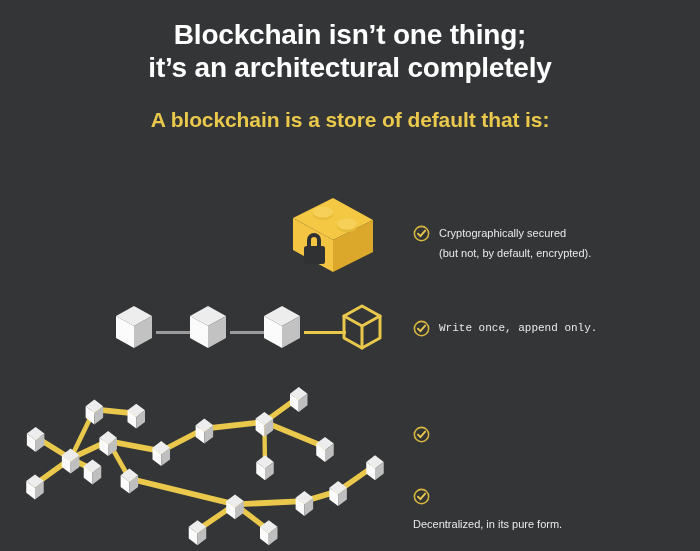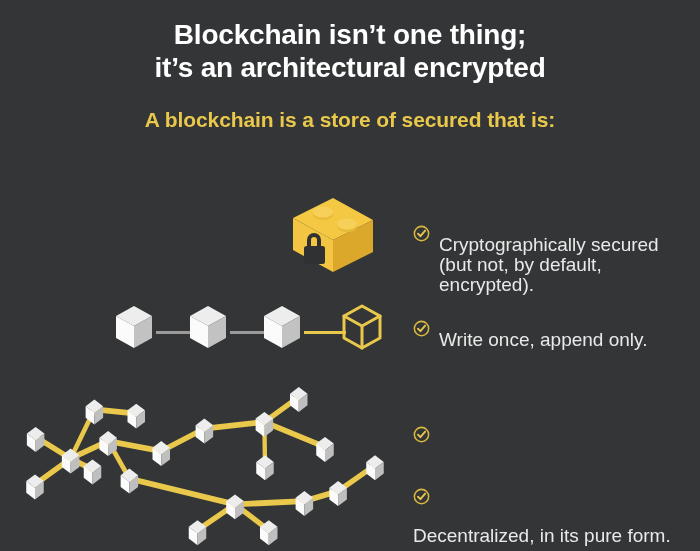"it’s an architectural encrypted" span.line { text: encrypted -> completely }
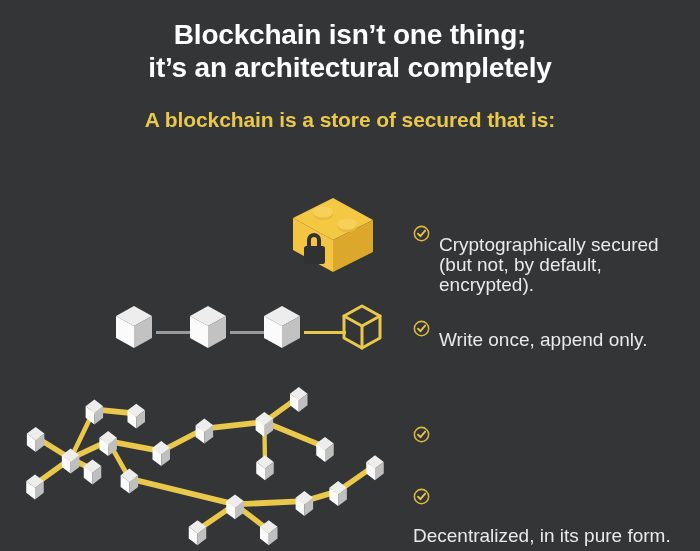"A blockchain is a store" div.subtitle { text: secured -> default }
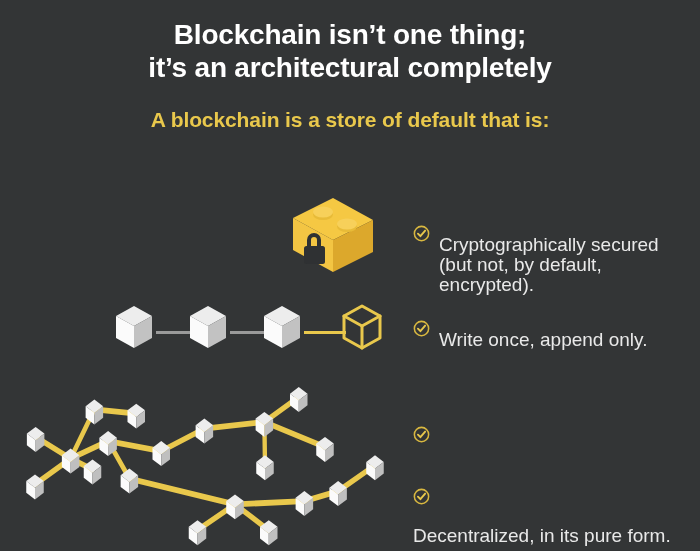"Cryptographically secured" .bullet .btext { font-size: 19px -> 11px; margin-top: 12px -> none }
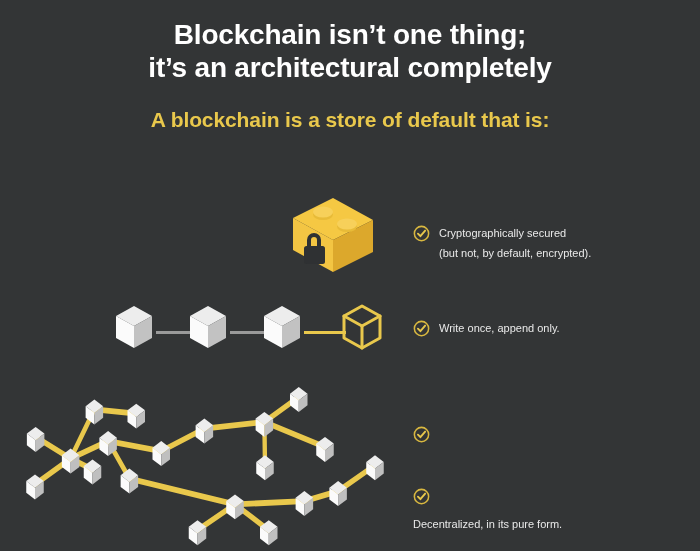"Write once, append only." #bullet-writeonce { font-family: none -> Liberation Mono, monospace }
